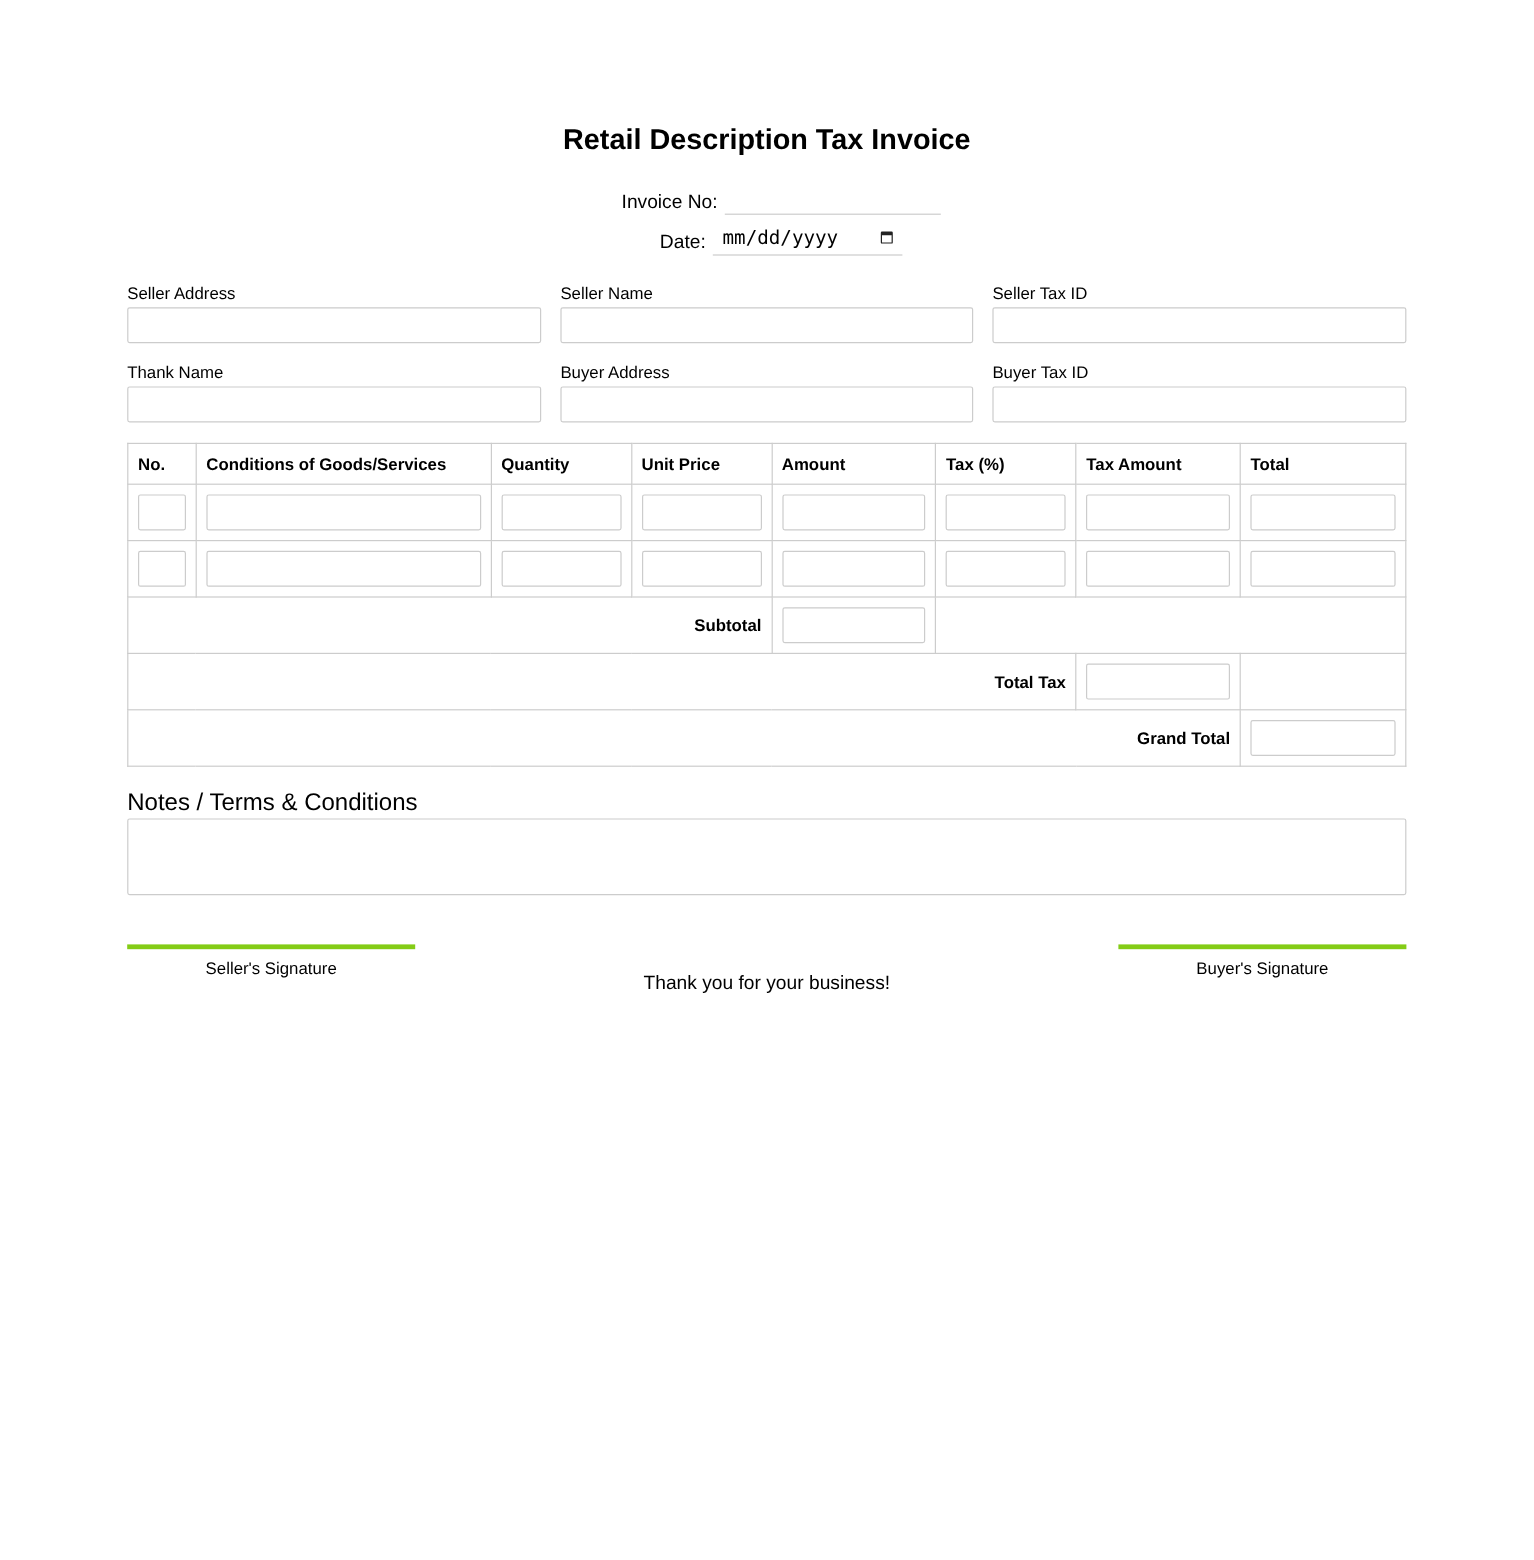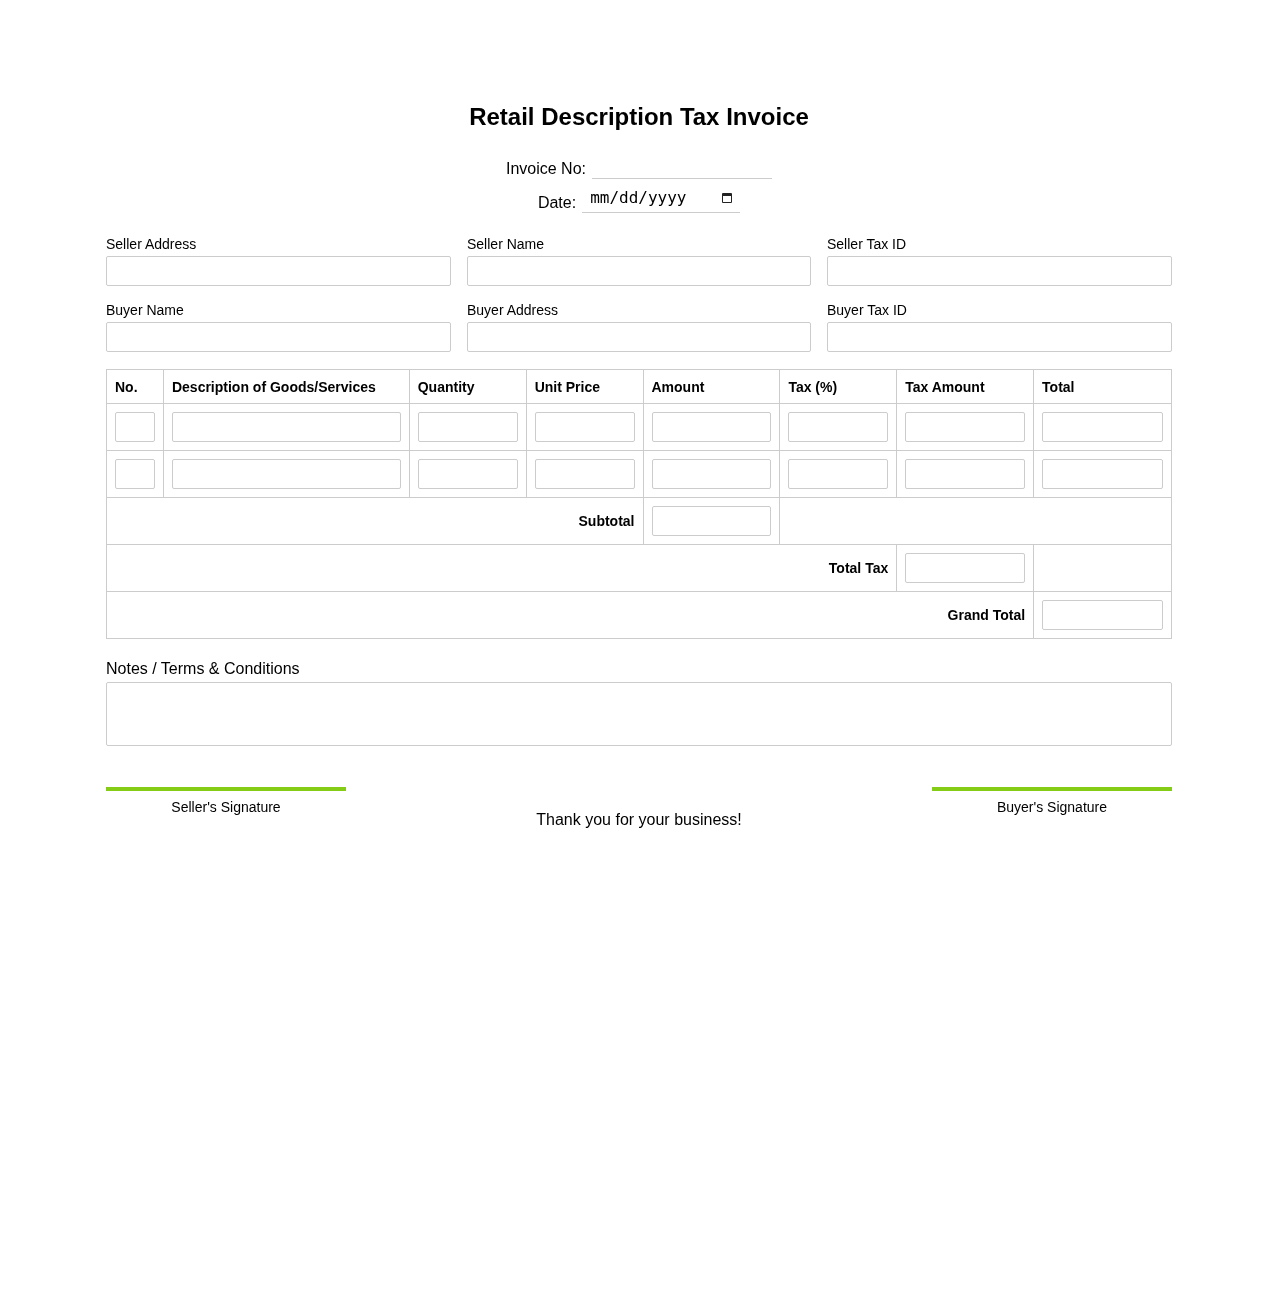"Invoice No:" .meta-row { left: 0 -> 12px }
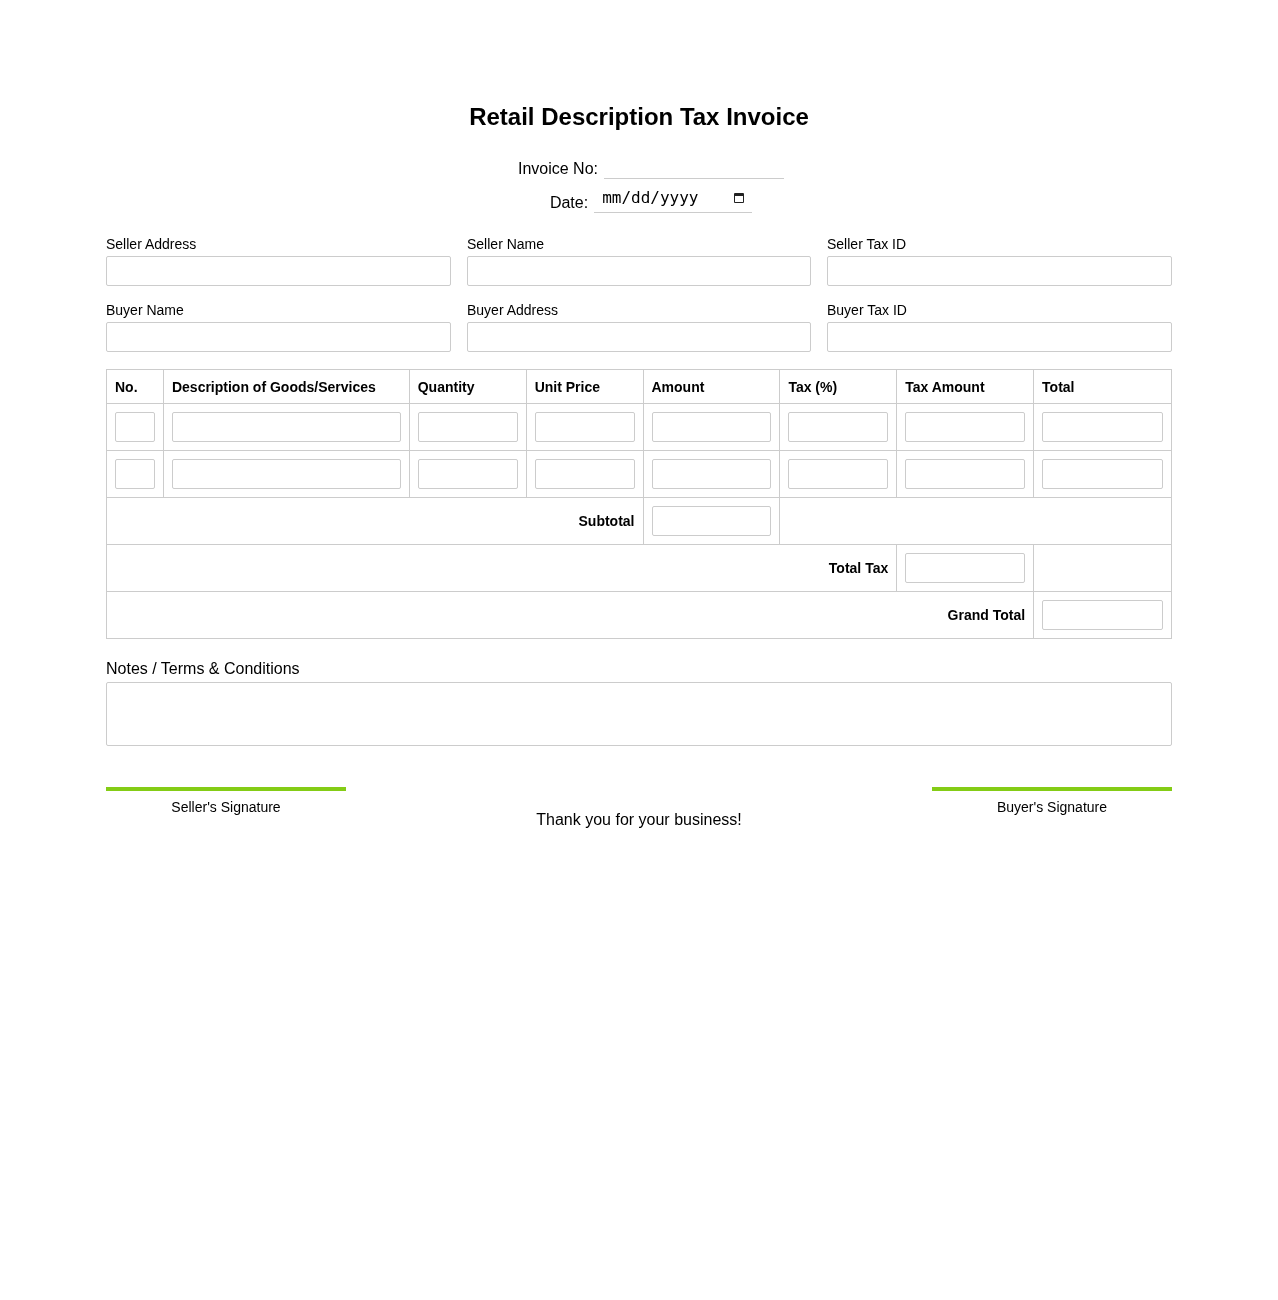"Buyer Name" label { text: Buyer -> Thank }
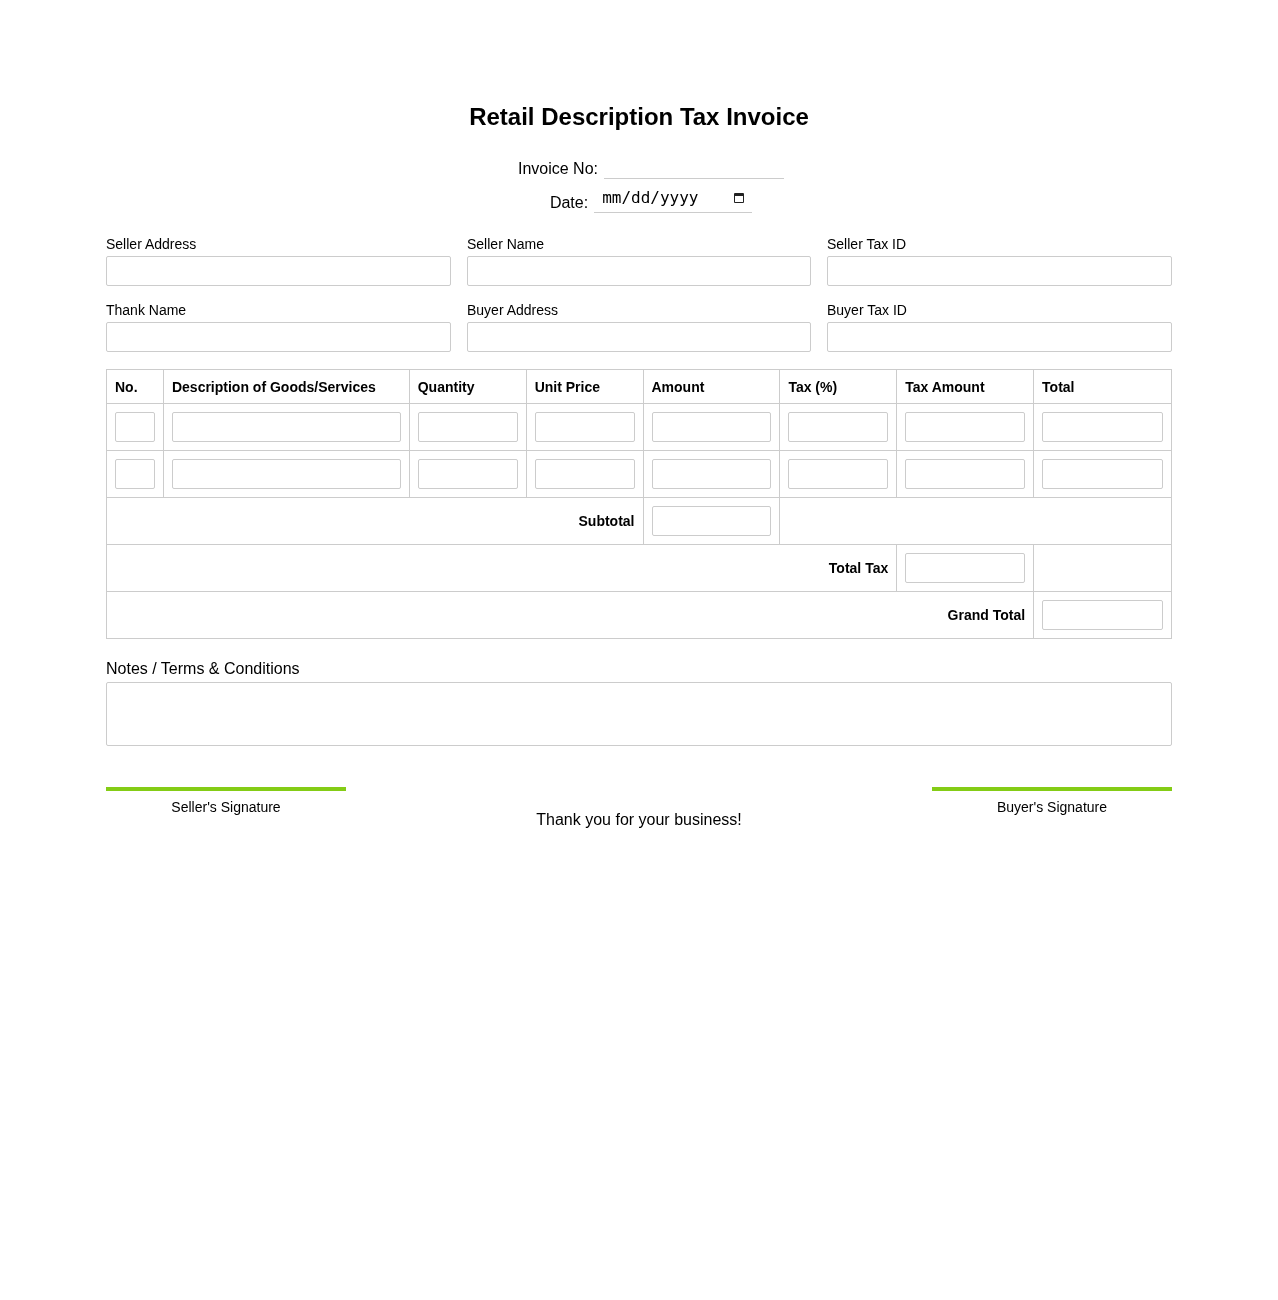"Description of Goods/Services" th { text: Description -> Conditions }
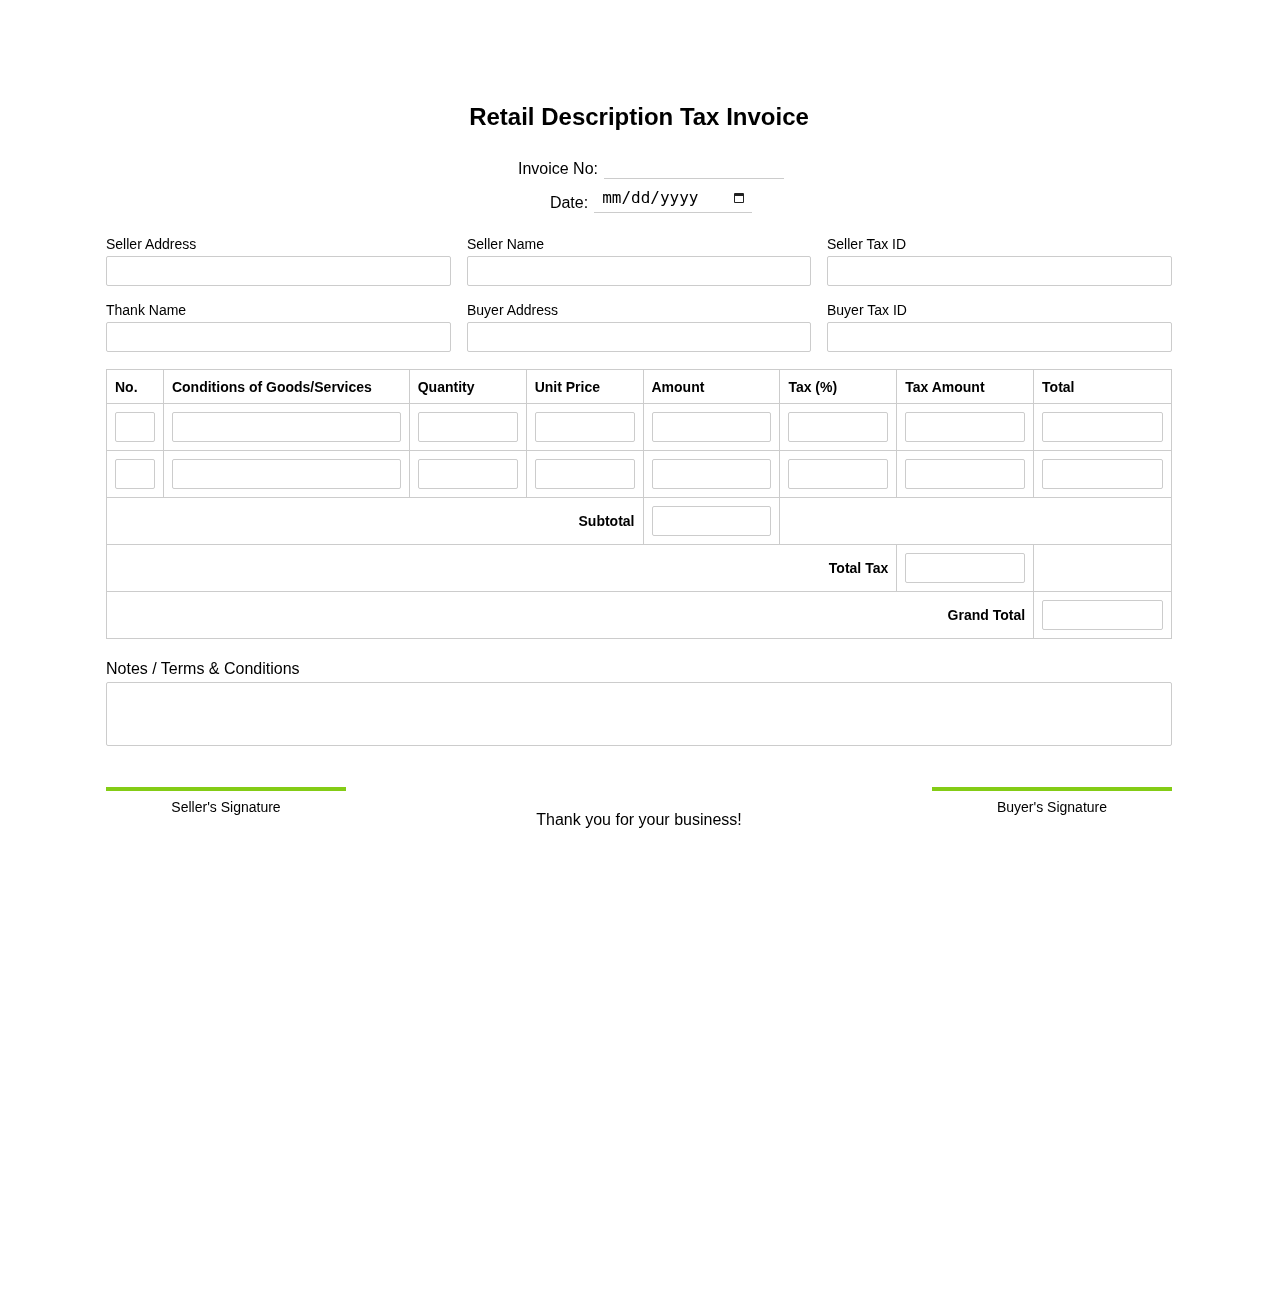"Notes / Terms & Conditions" .notes label { font-size: 16px -> 20px }
